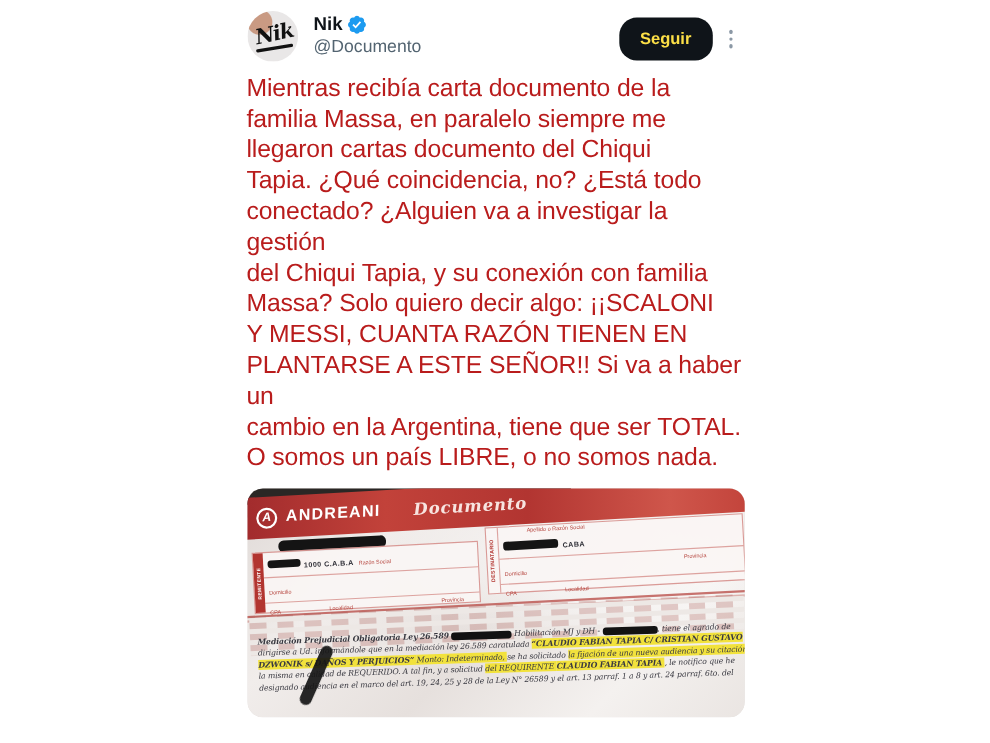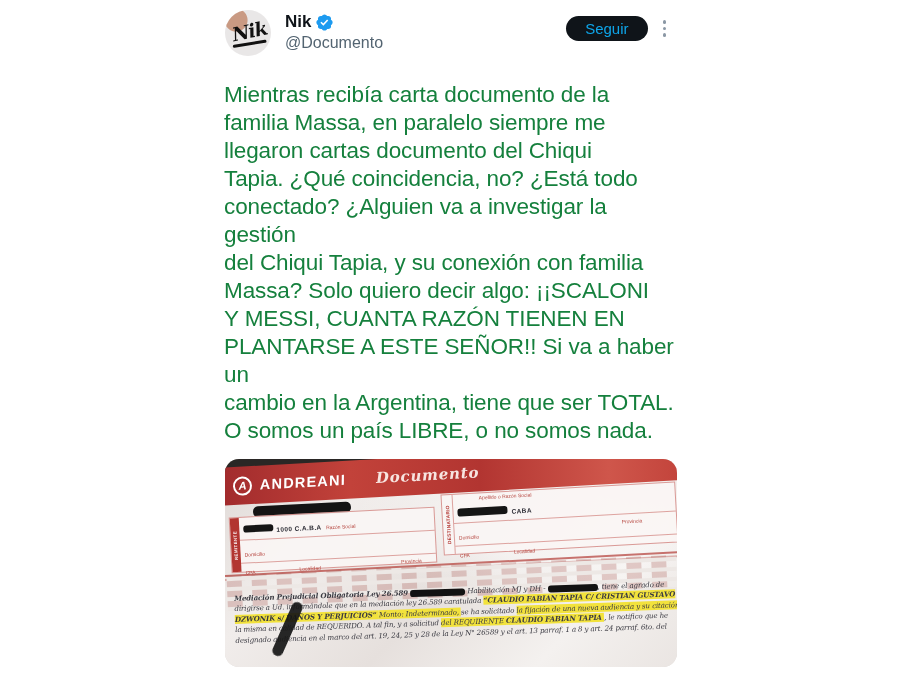"Seguir" .follow { color: #0ea5e9 -> #fde047; font-weight: normal -> bold; height: 25px -> 39px }
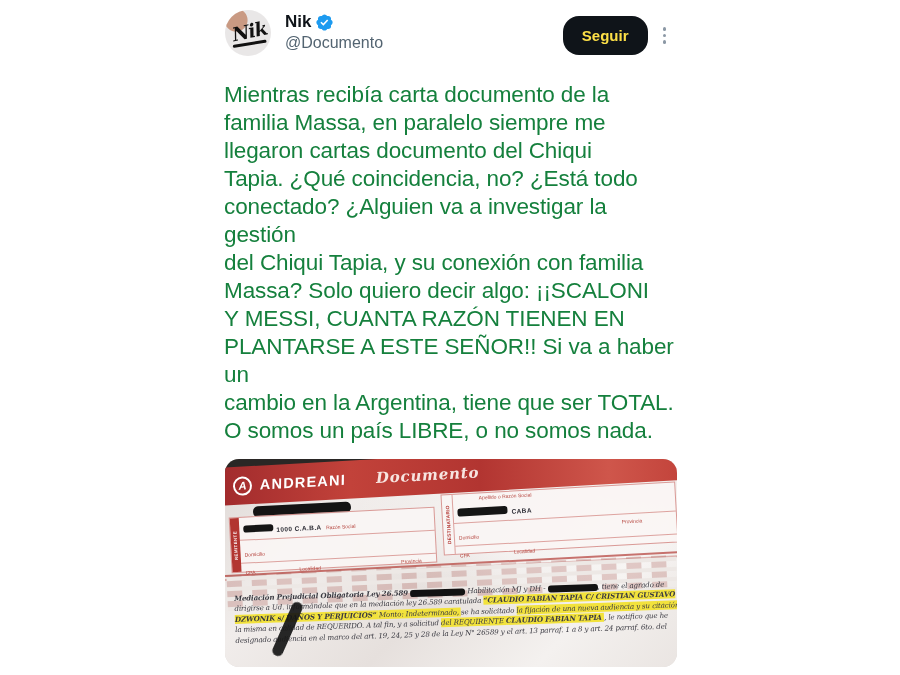"Mientras recibía carta documento de" .tweet { color: #15803d -> #b91c1c; margin-top: 25px -> 10px }
